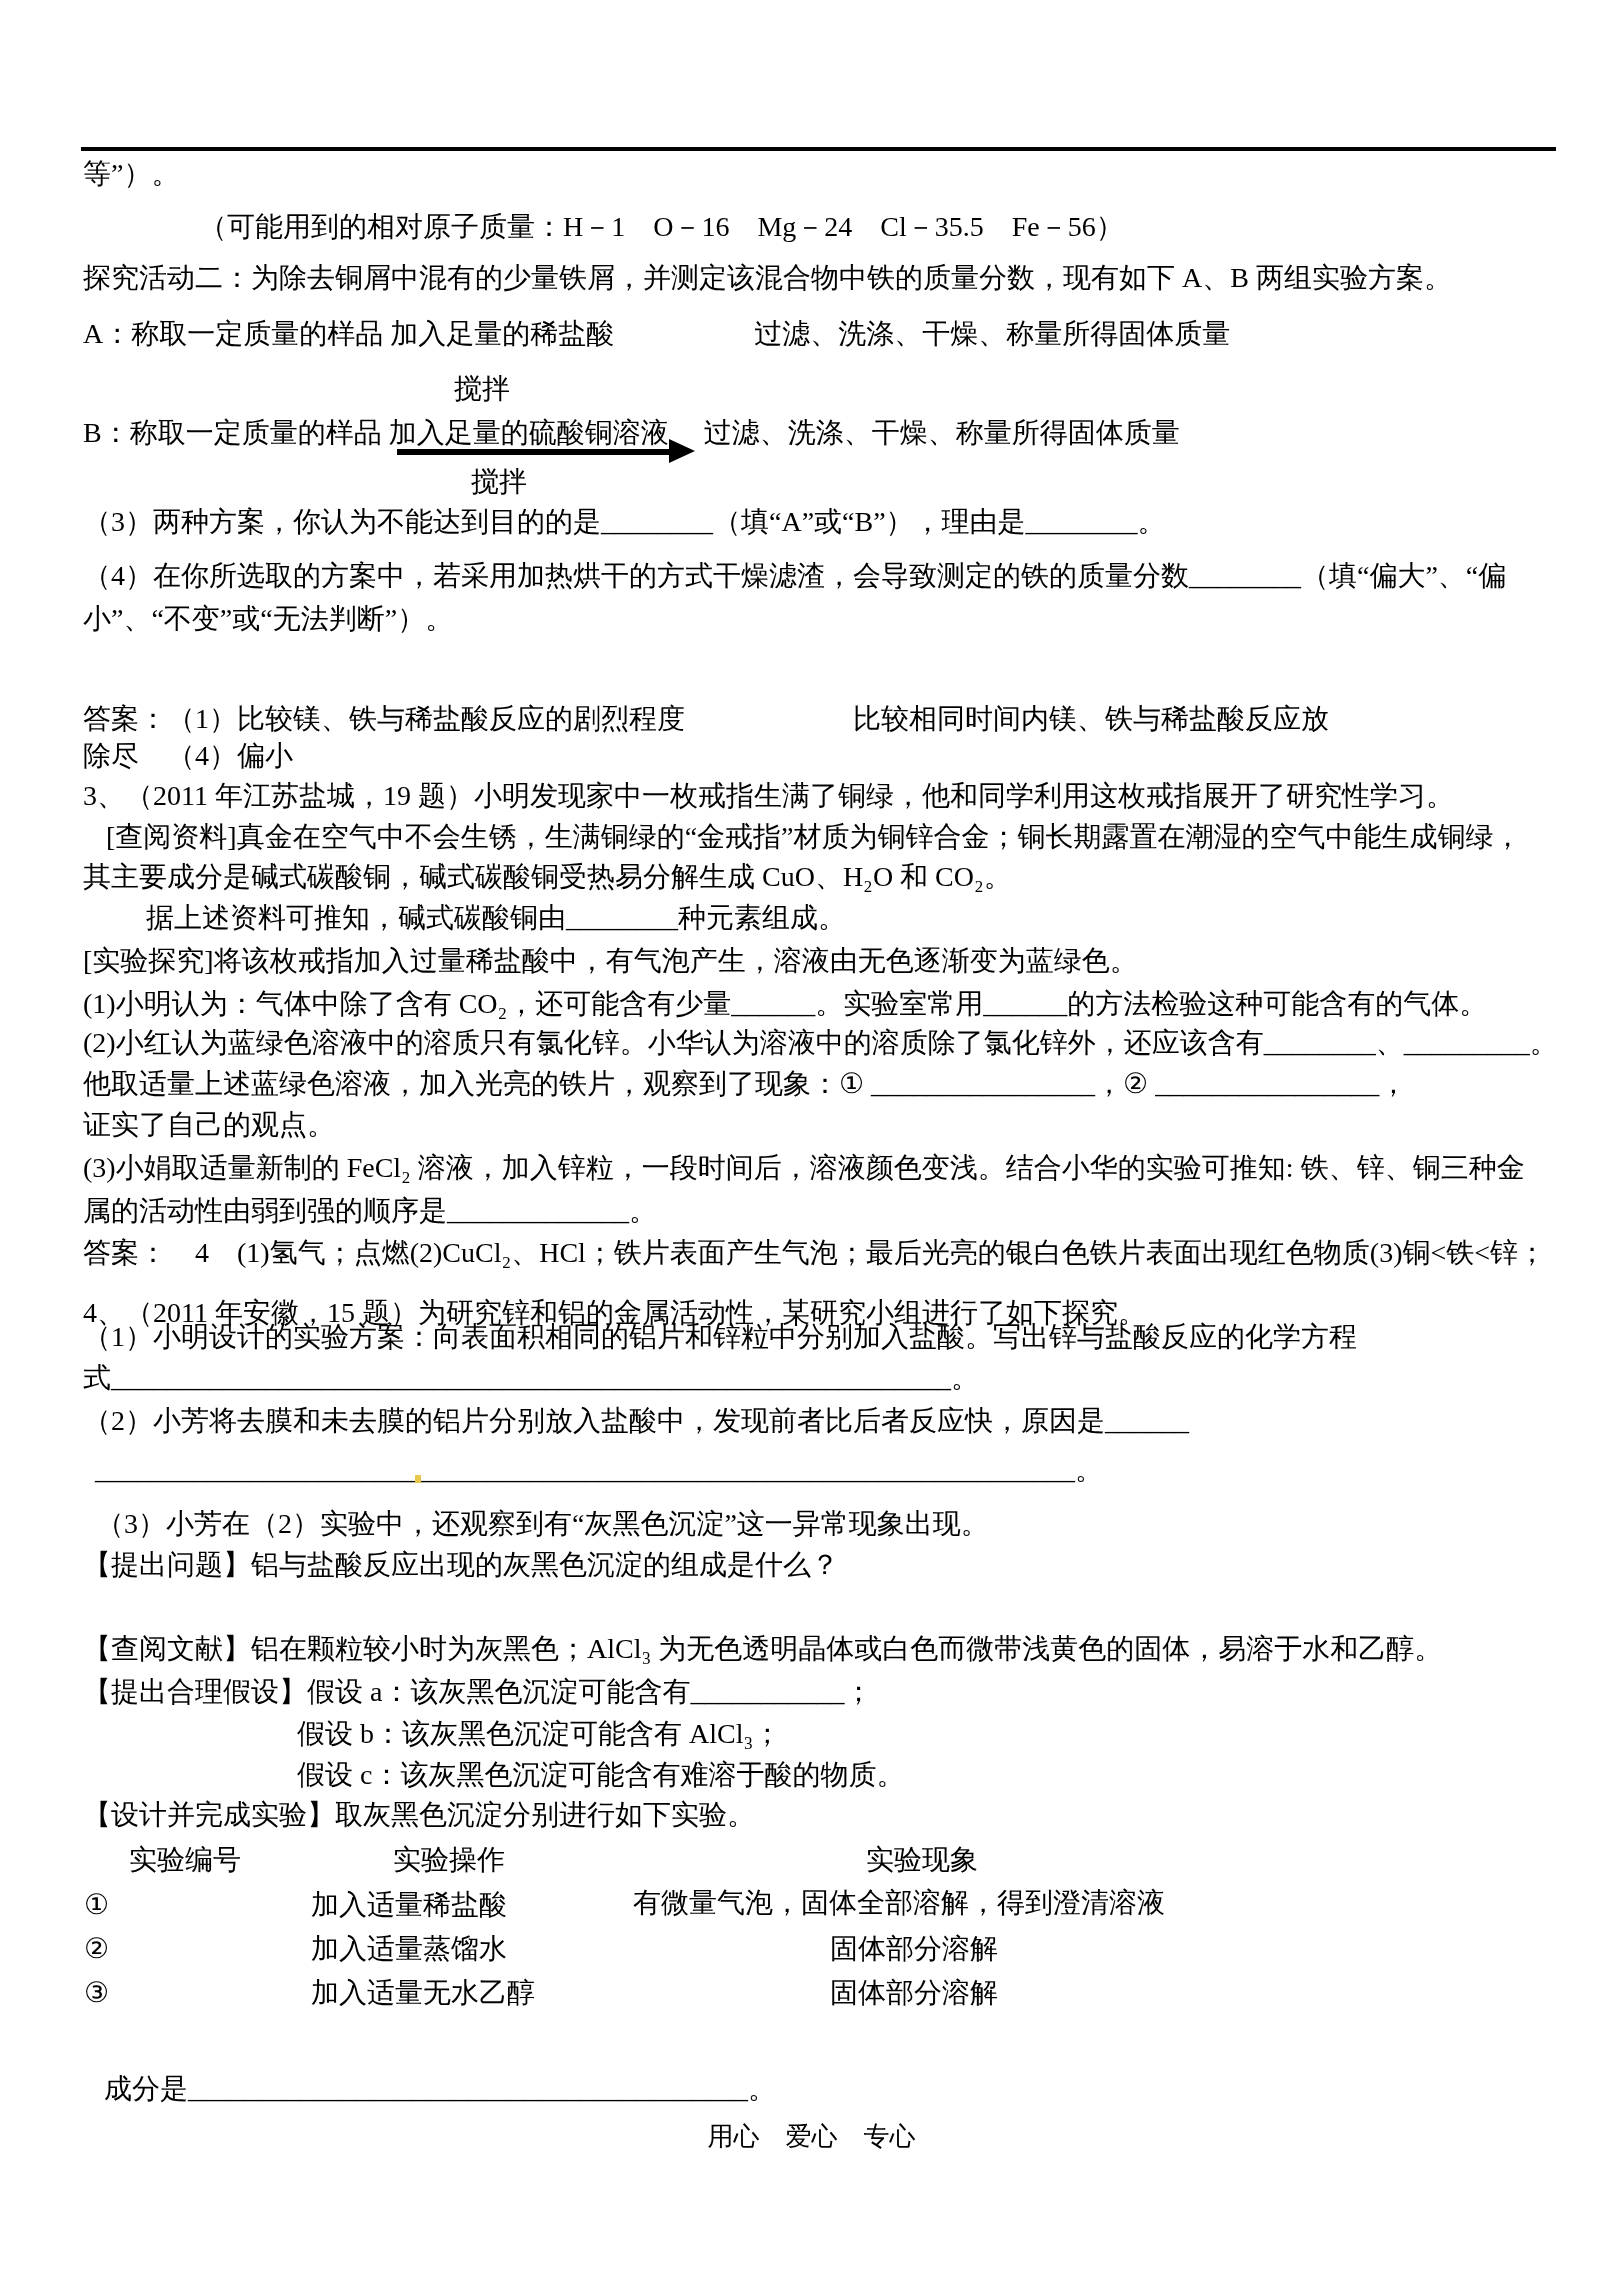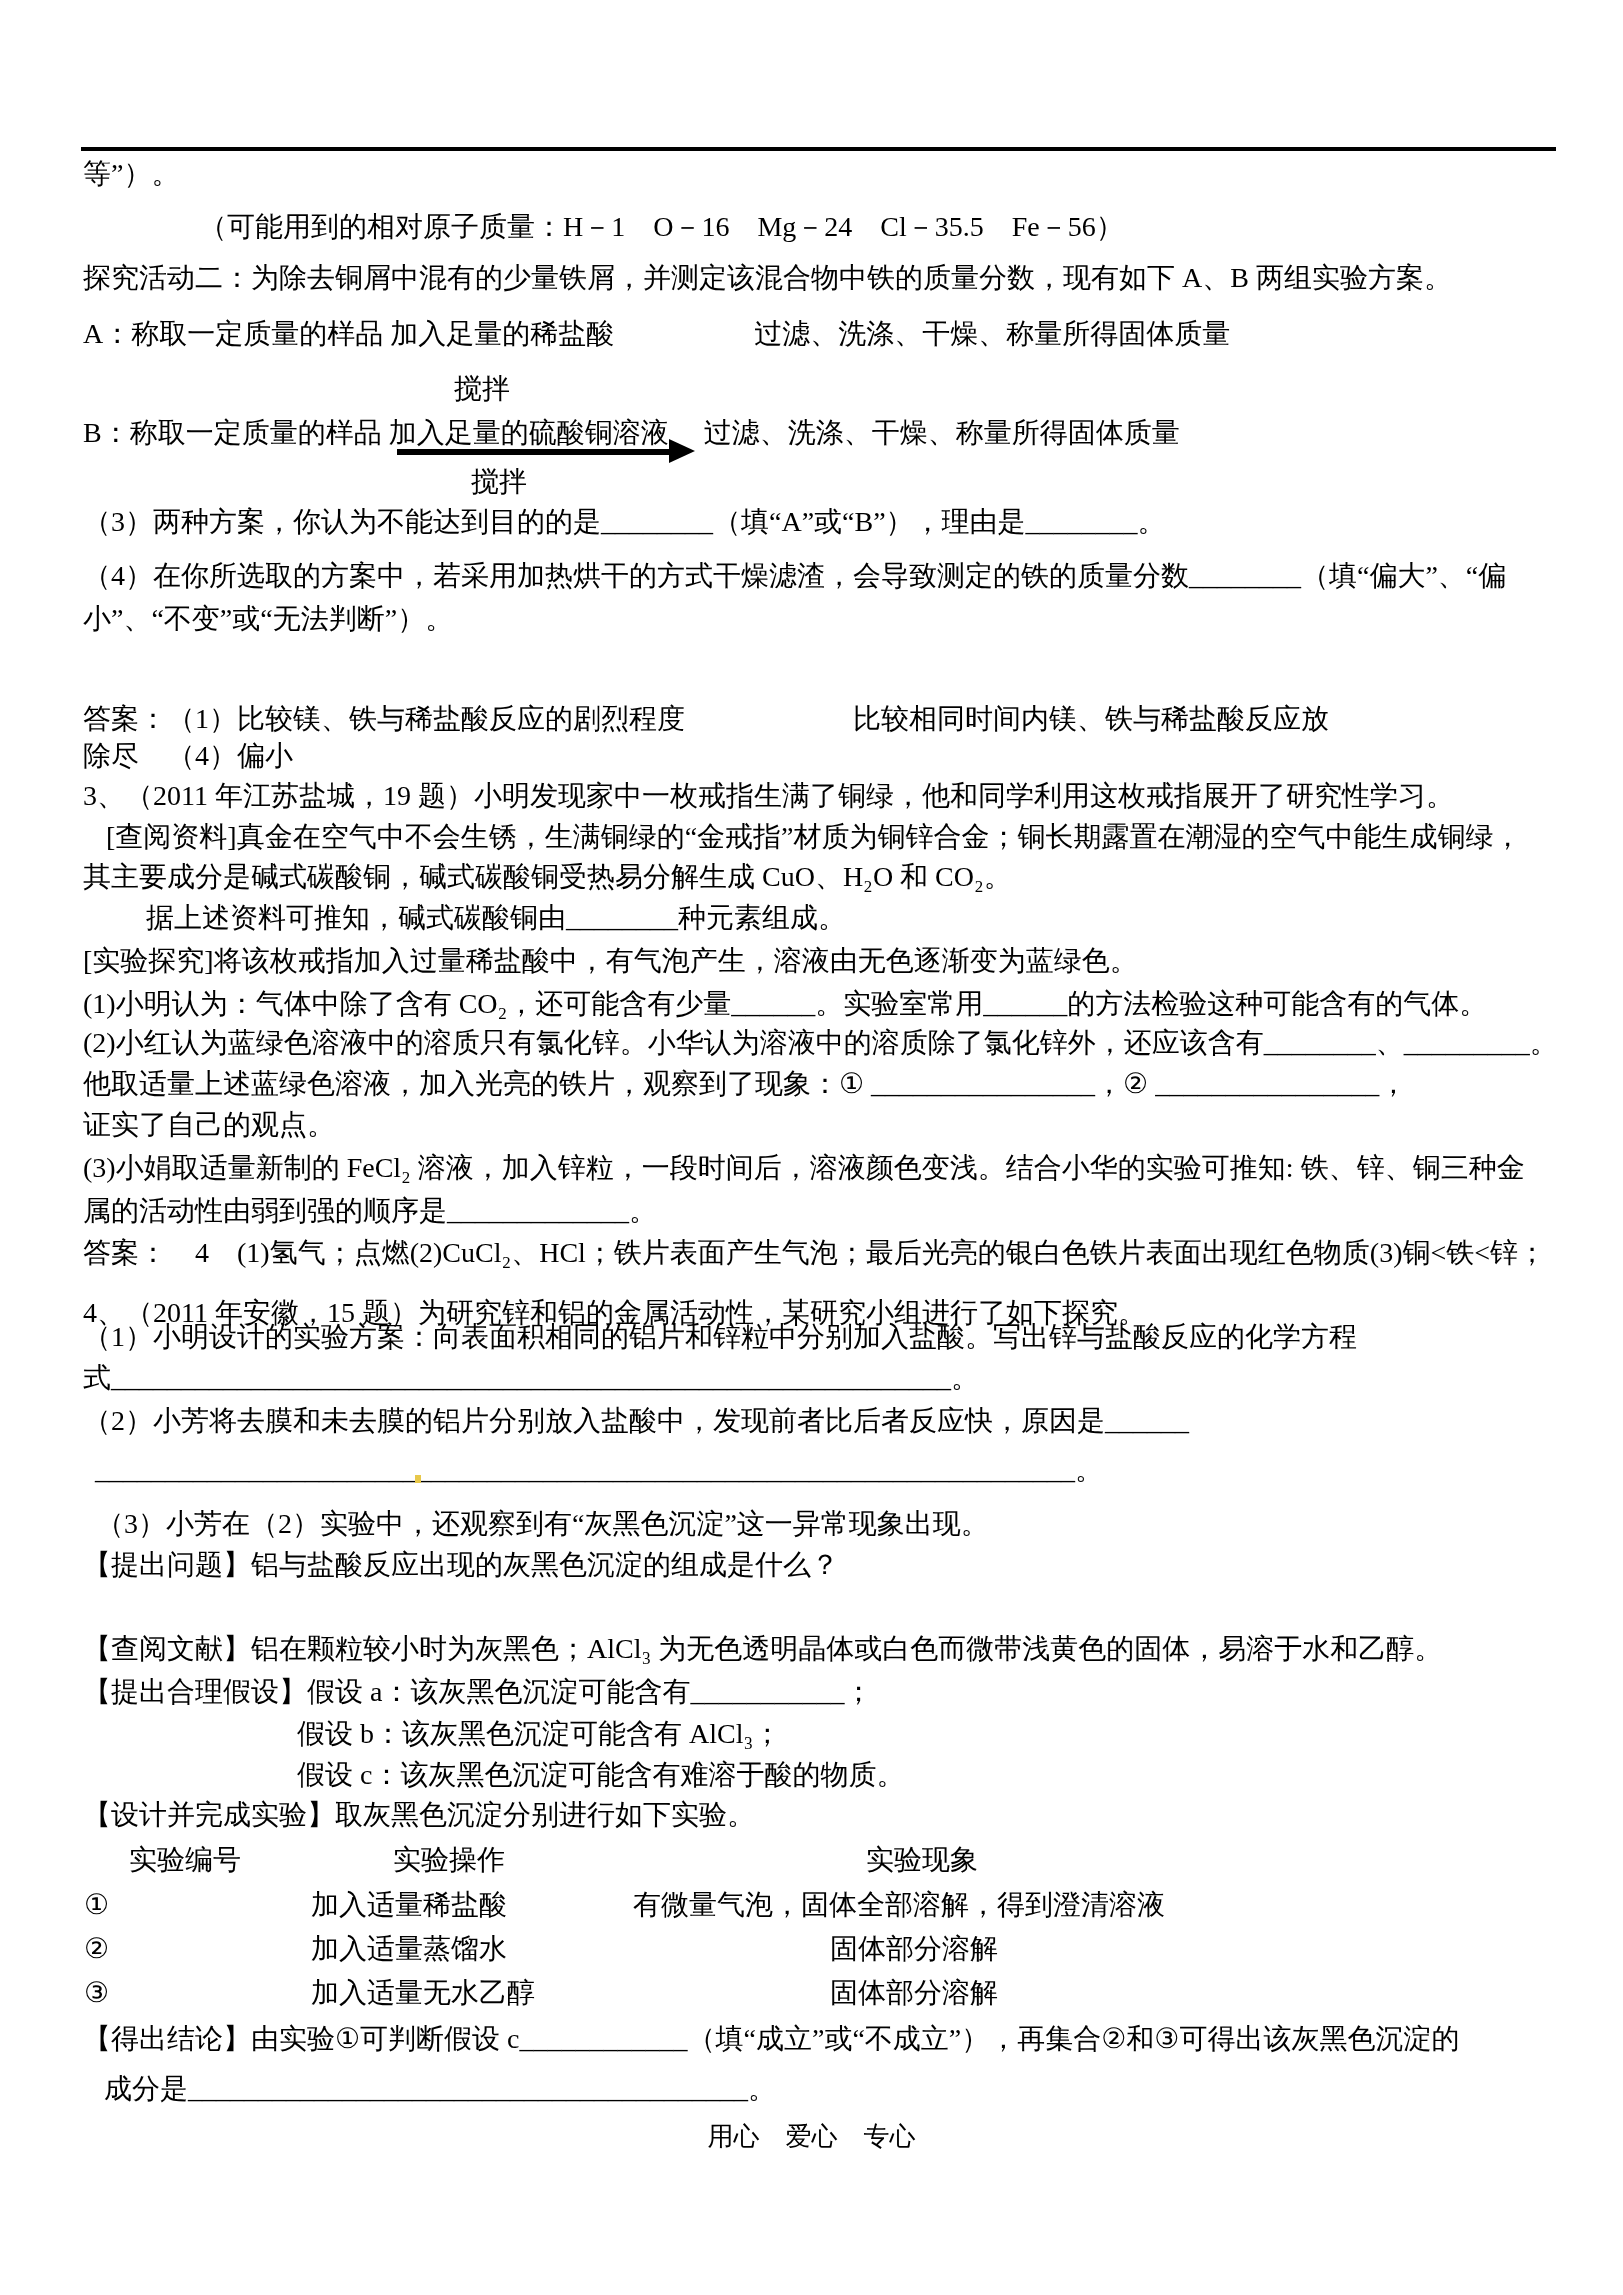"有微量气泡，固体全部溶解，得到澄清溶液" div.ln { font-family: none -> Liberation Mono, monospace }
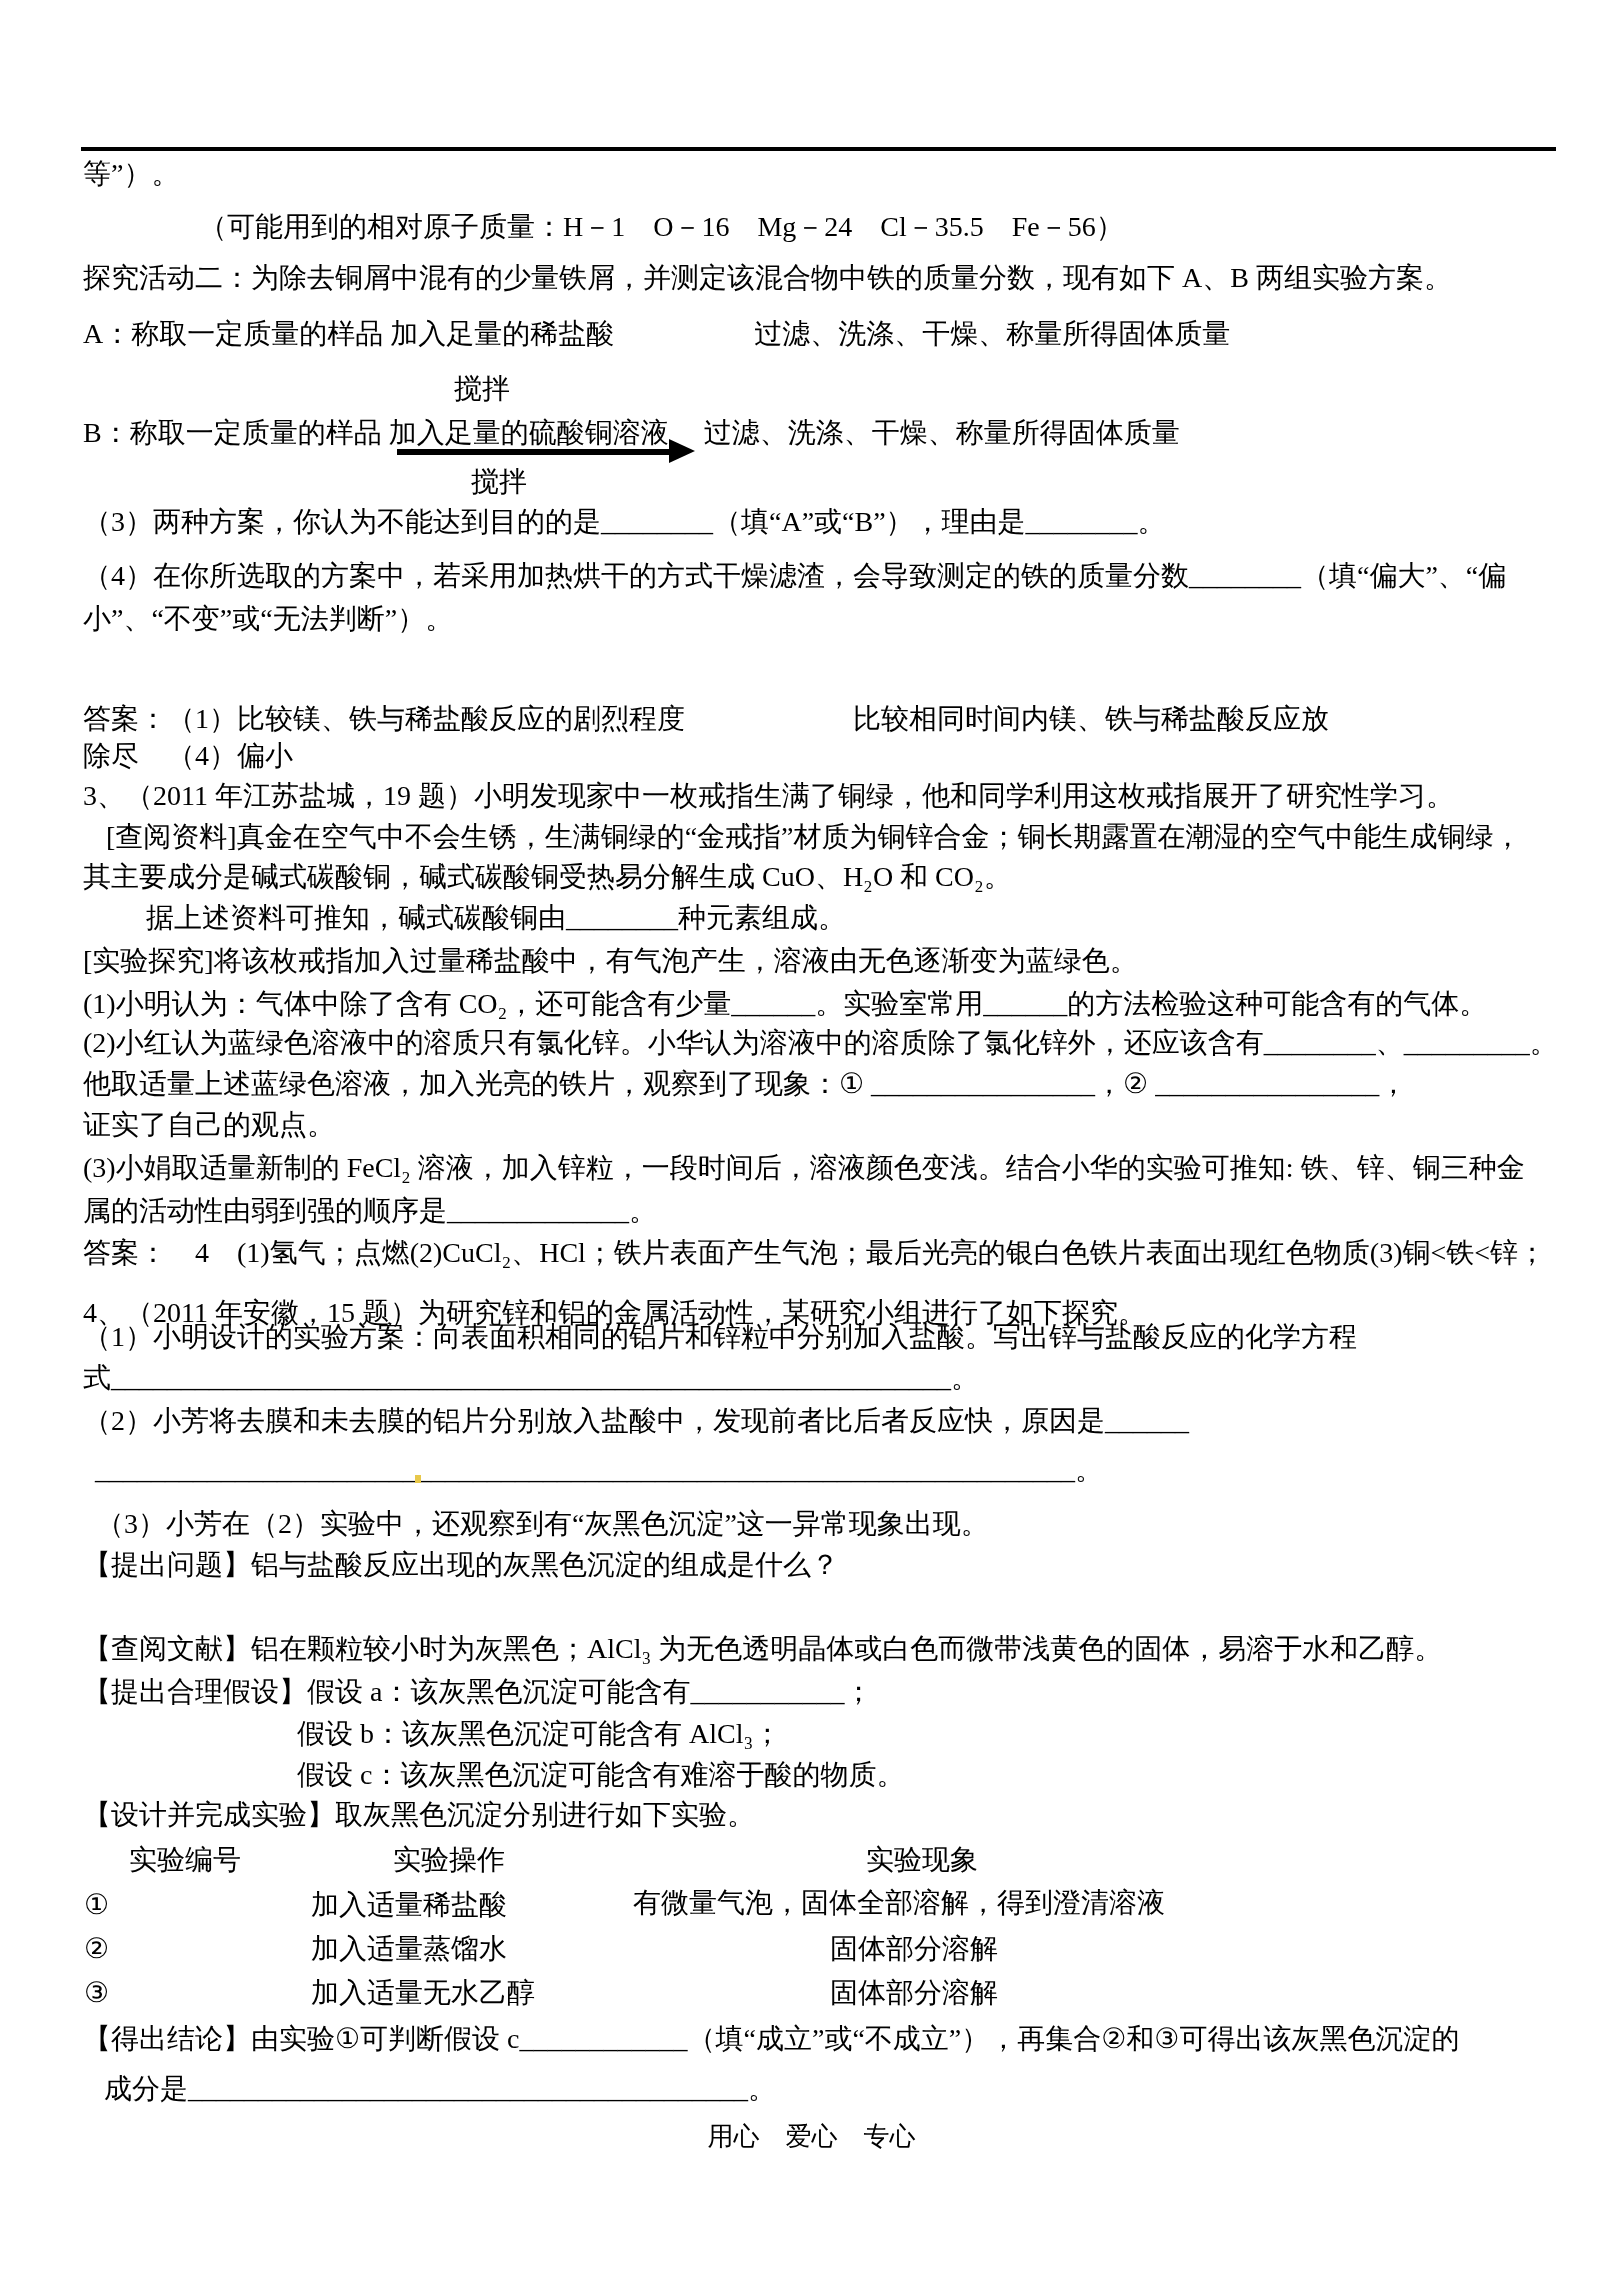"【得出结论】由实验①可判断假设" div.ln { html: <div>【得出结论】由实验①可判断假设 c____________（填“成立”或“不成立”），再集合②和③可得出该灰黑色沉淀的</div> -> none }
